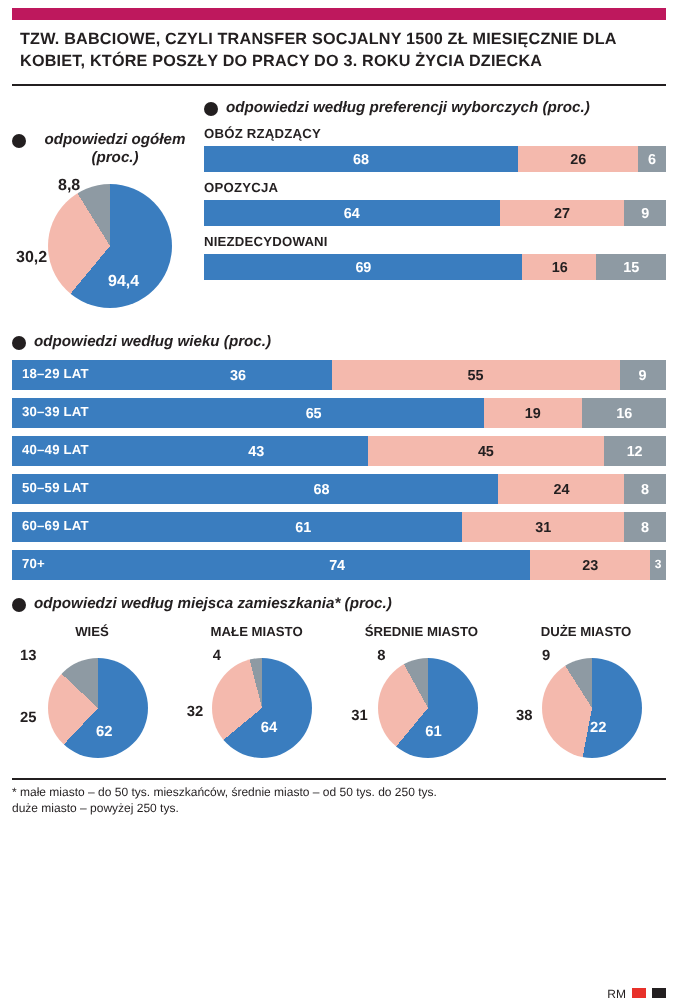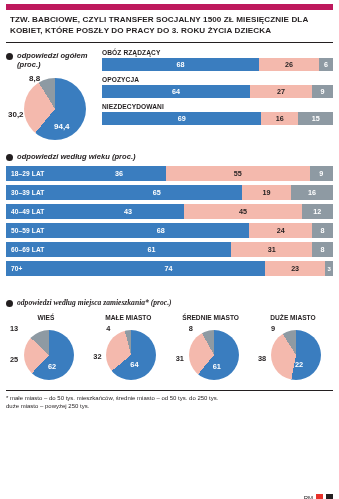"odpowiedzi według preferencji wyborczych" div.sec { html: none -> <div> <span></span> <span>odpowiedzi według preferencji wyborczych (proc.)</span> </div> }
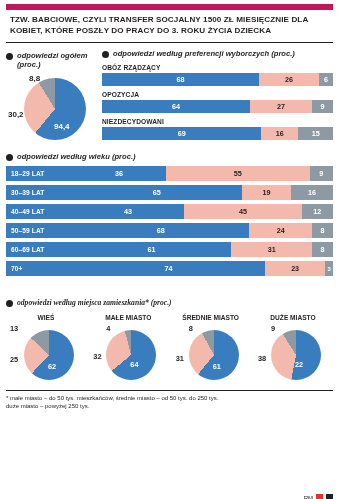"odpowiedzi ogółem (proc.)" div.sec { margin-top: 8px -> 22px; text-align: none -> center }
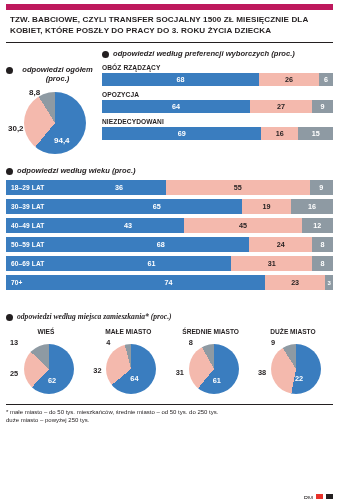"odpowiedzi według miejsca zamieszkania*" div.sec { font-family: Liberation Serif, serif -> none; margin-top: 22px -> 7px }
